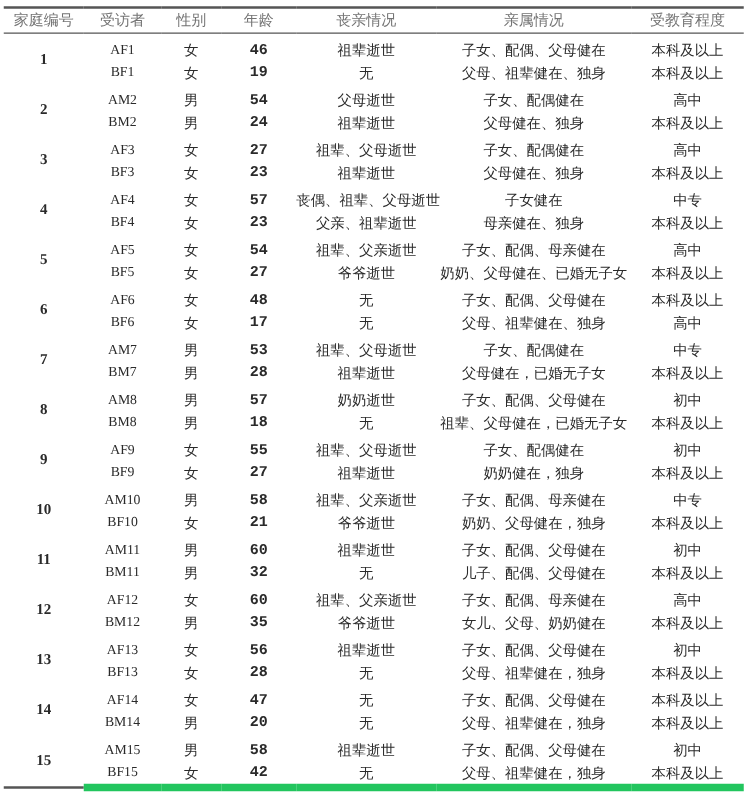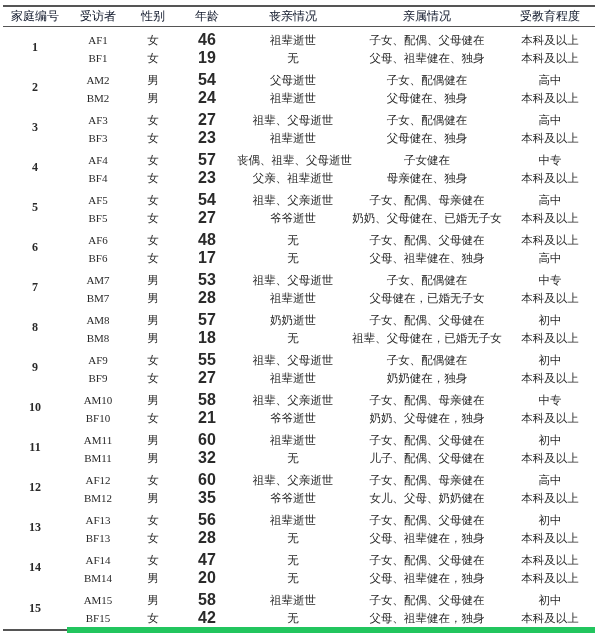"家庭编号" thead th { color: #0f172a -> #737373 }
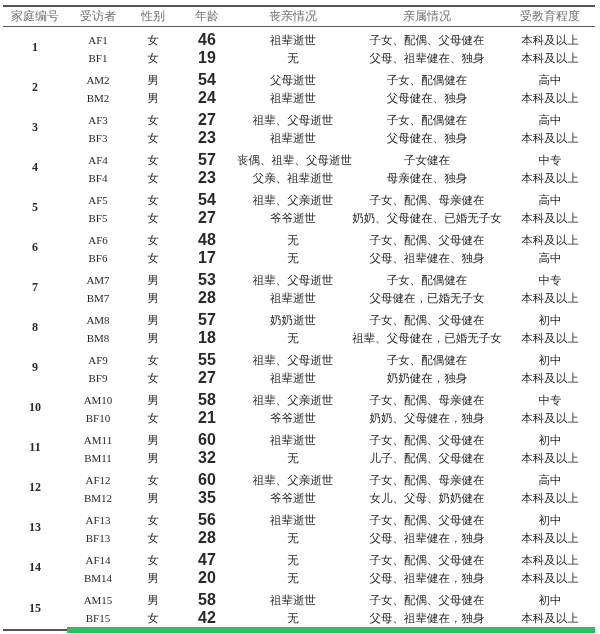"46" td.age { font-family: Liberation Sans, sans-serif -> Liberation Mono, monospace; font-size: 16px -> 12px }
